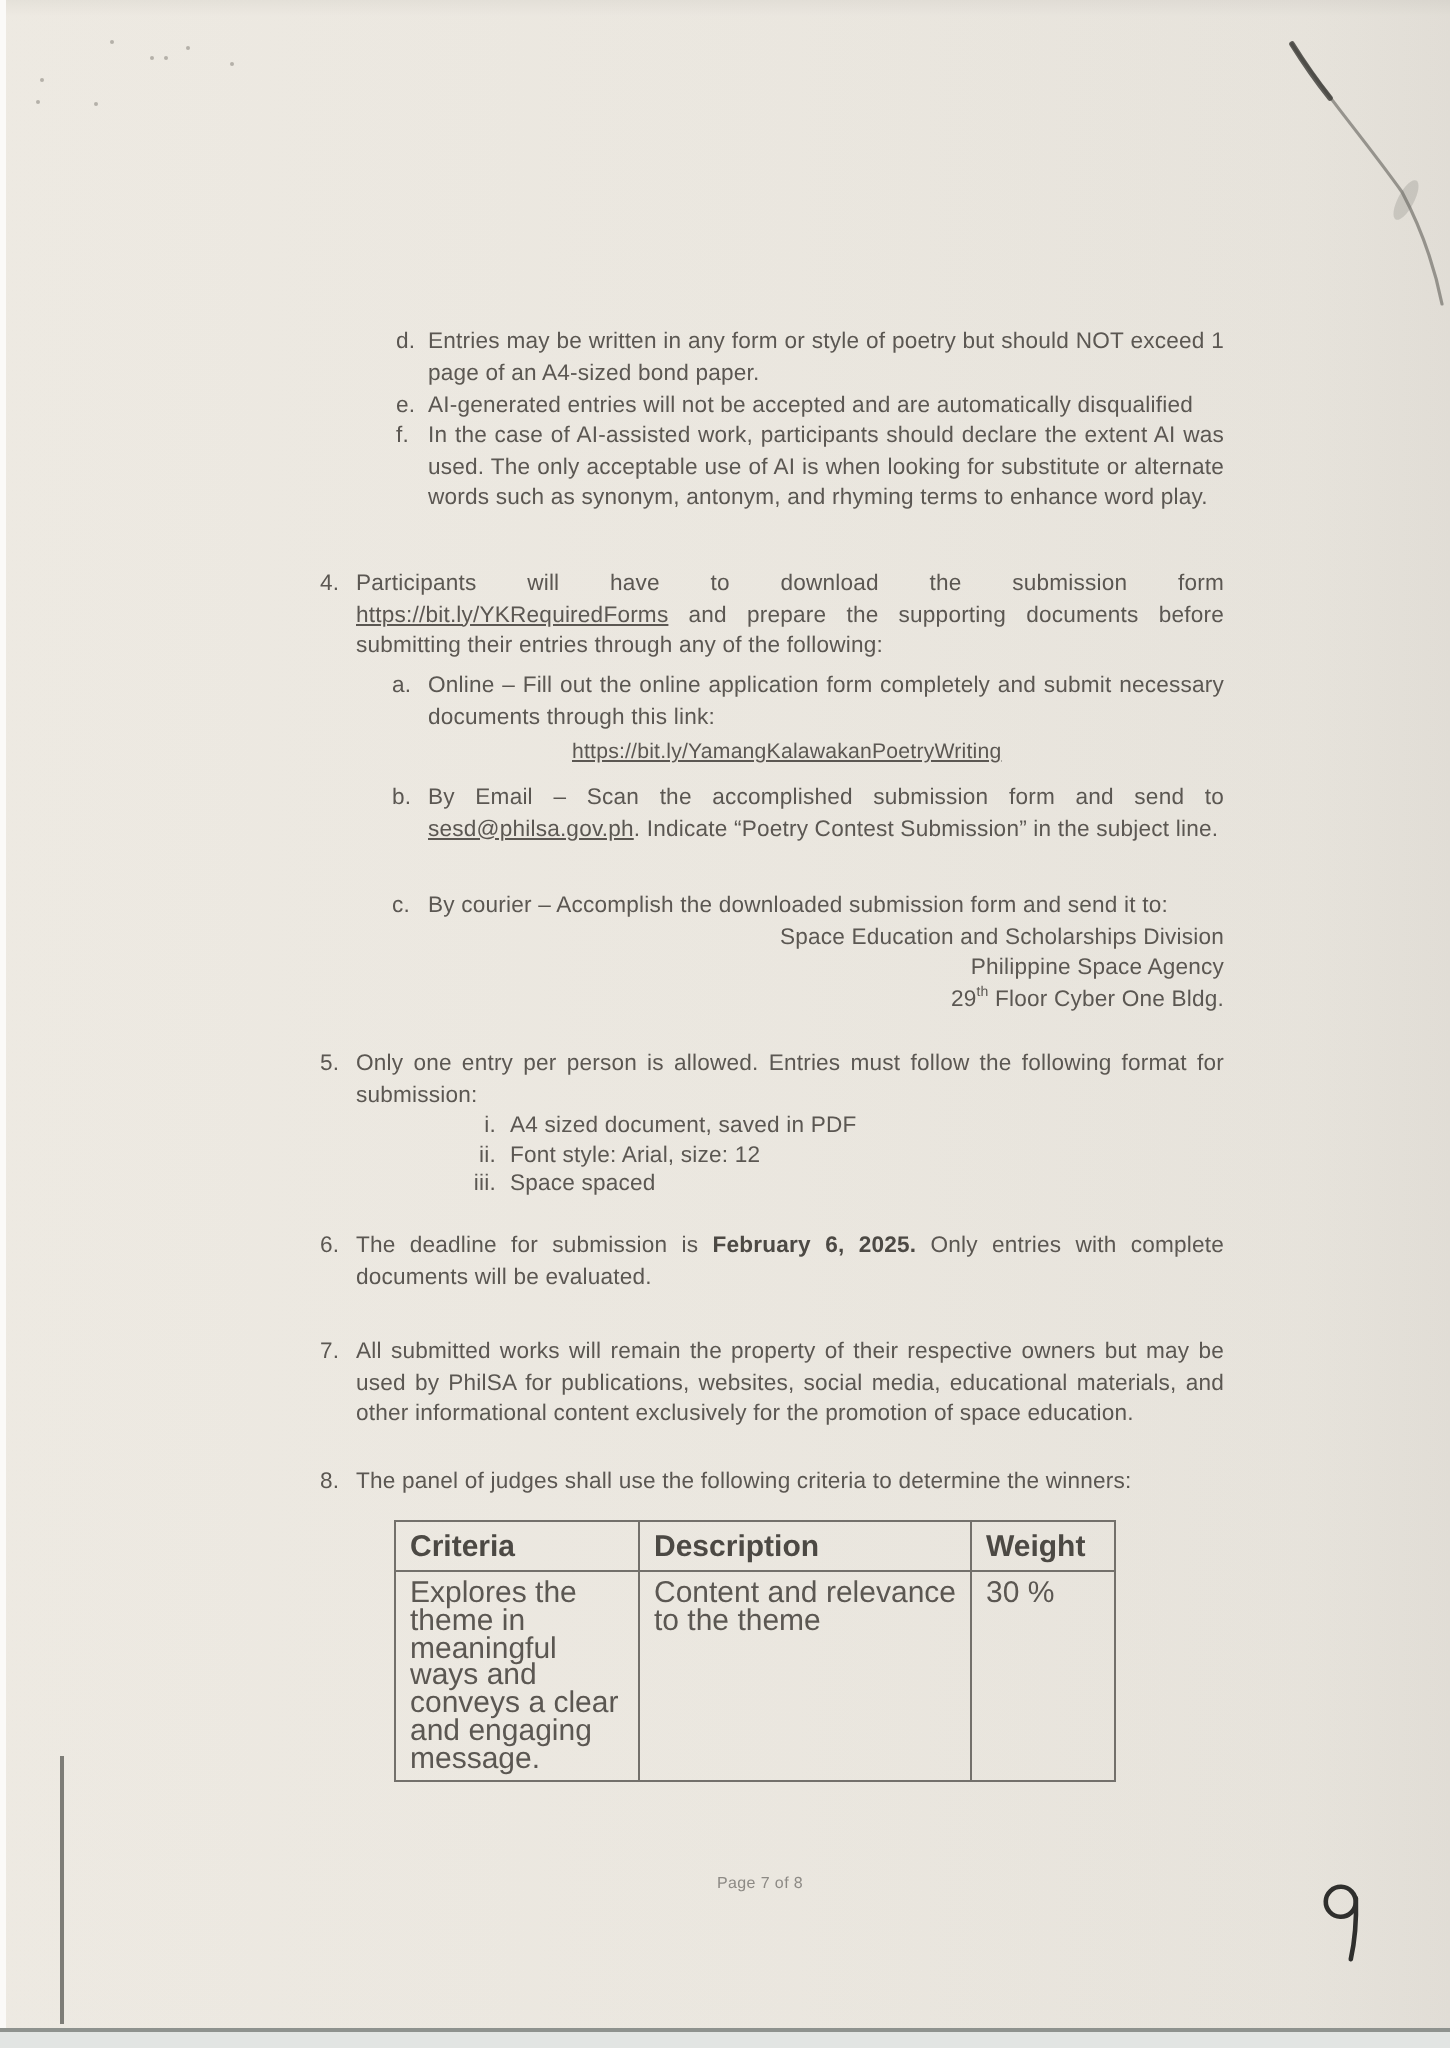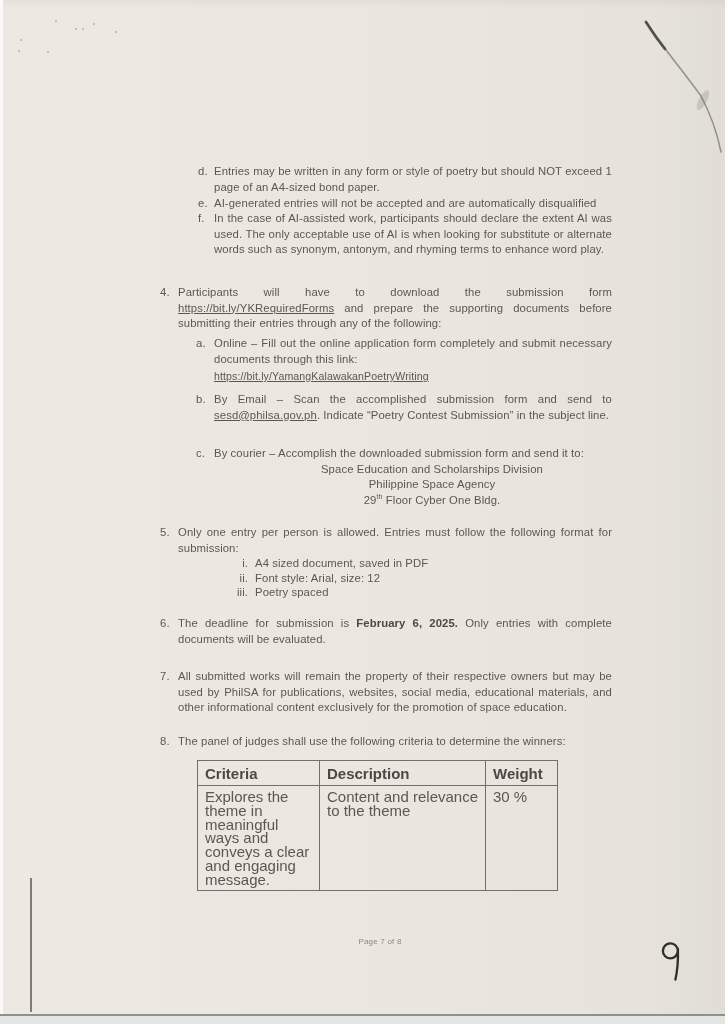"https://bit.ly/YamangKalawakanPoetryWrit" .centerlink { margin-left: none -> 72px }
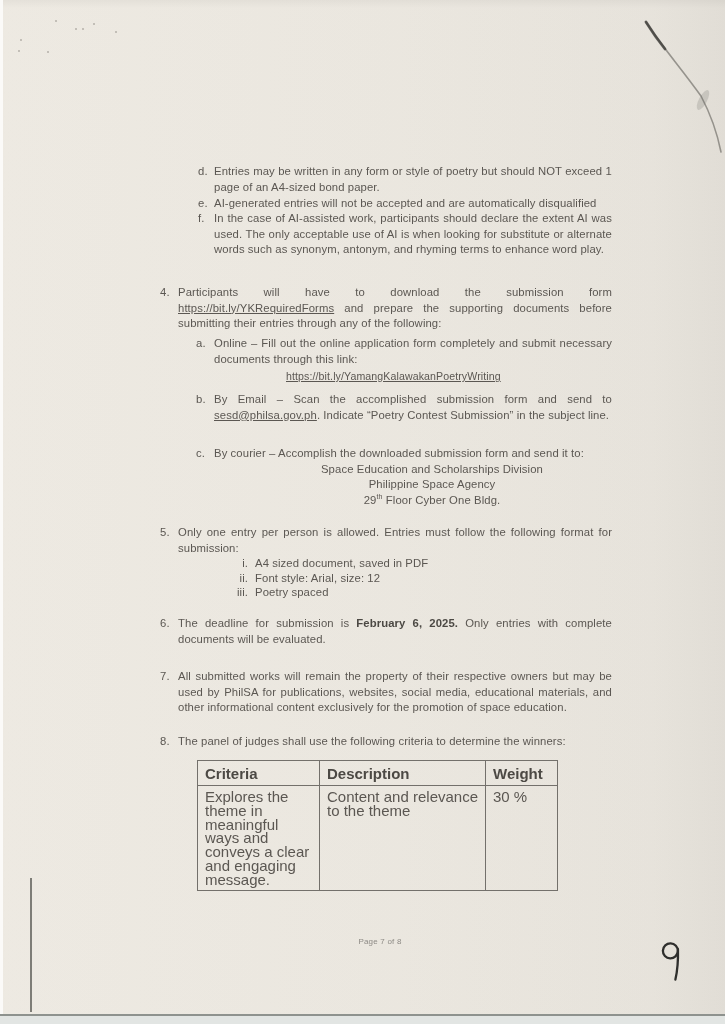"Space Education and Scholarships" .addr { text-align: center -> right }
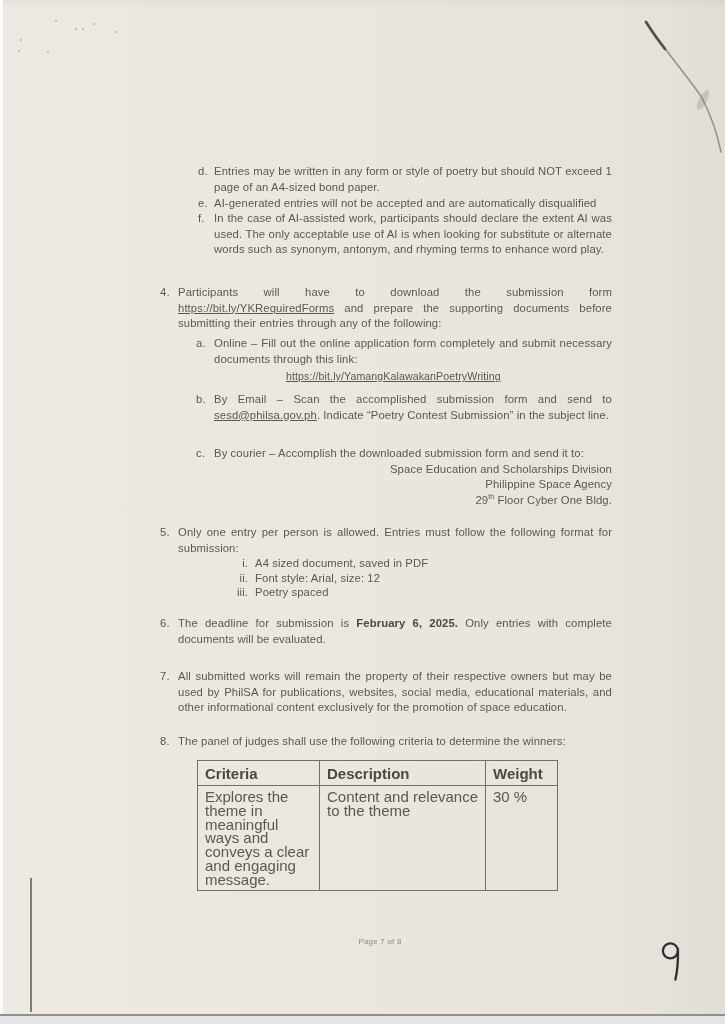"Poetry spaced" span { text: Poetry -> Space }
